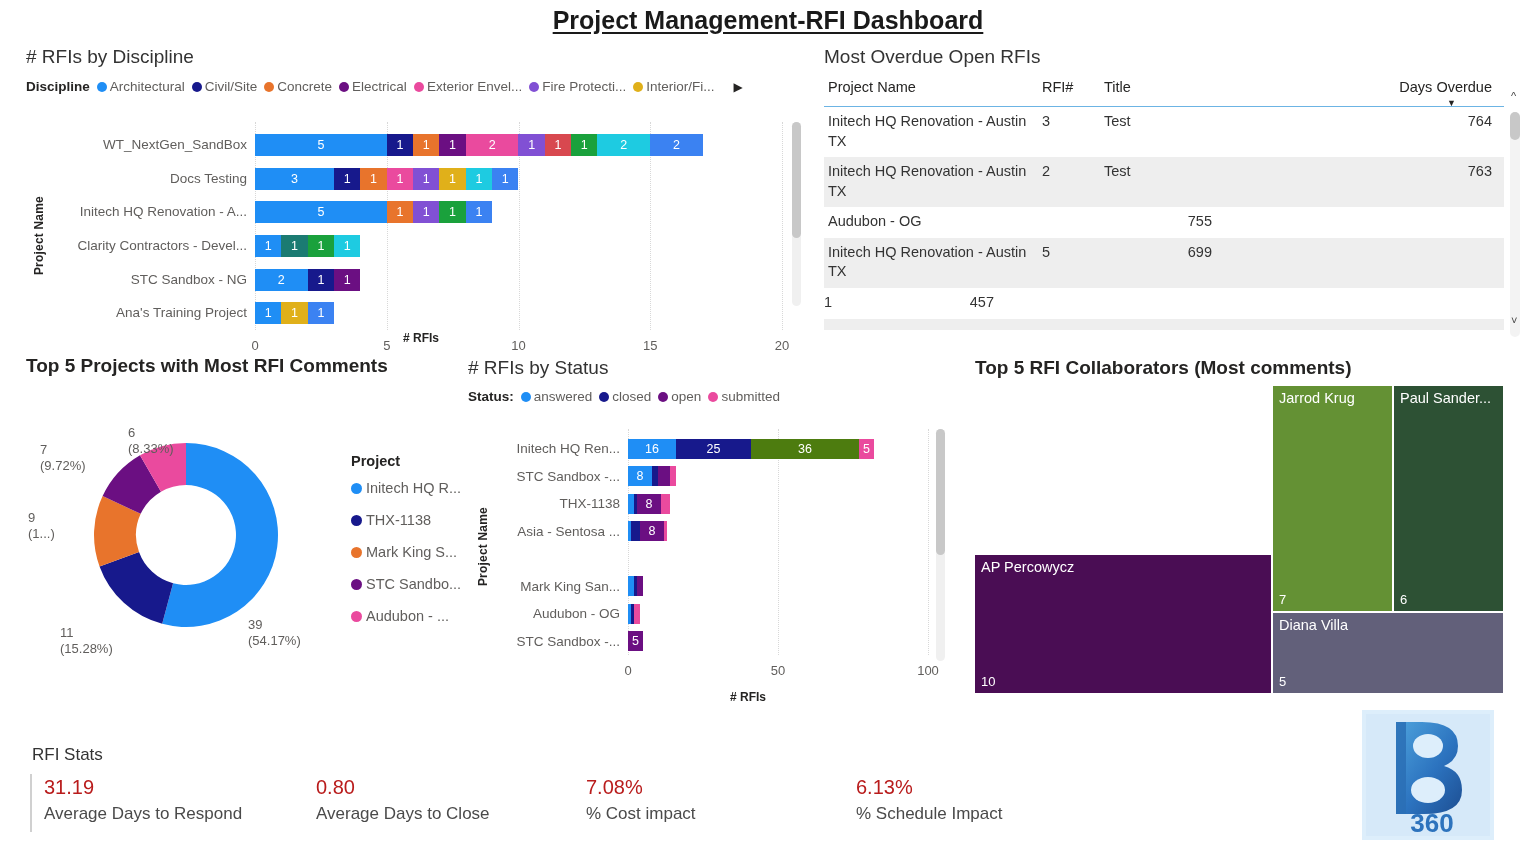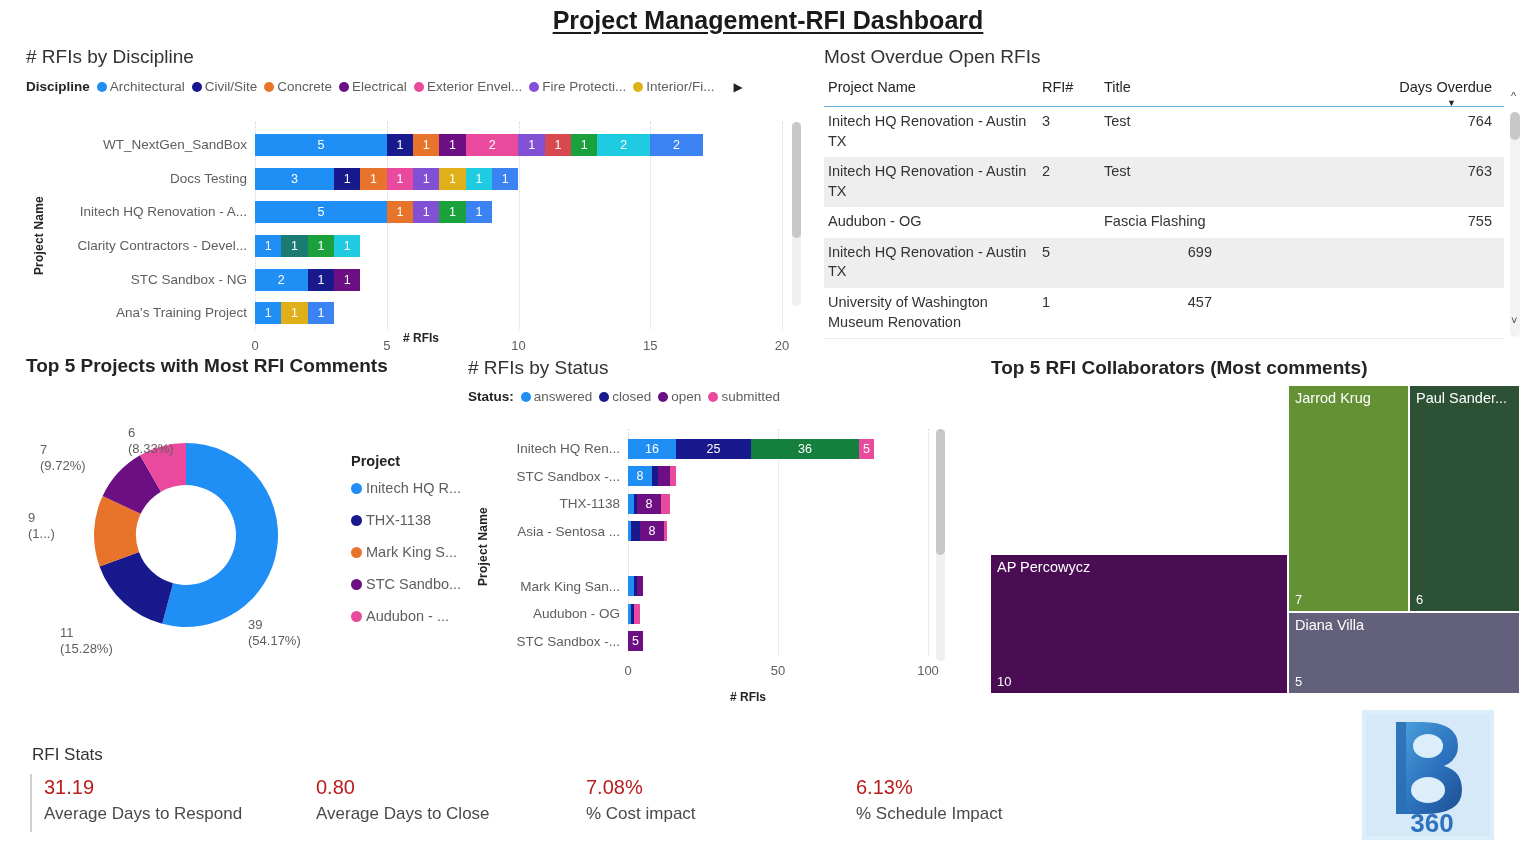"Fascia Flashing" div.c-title { html: <div>Fascia Flashing</div> -> none }
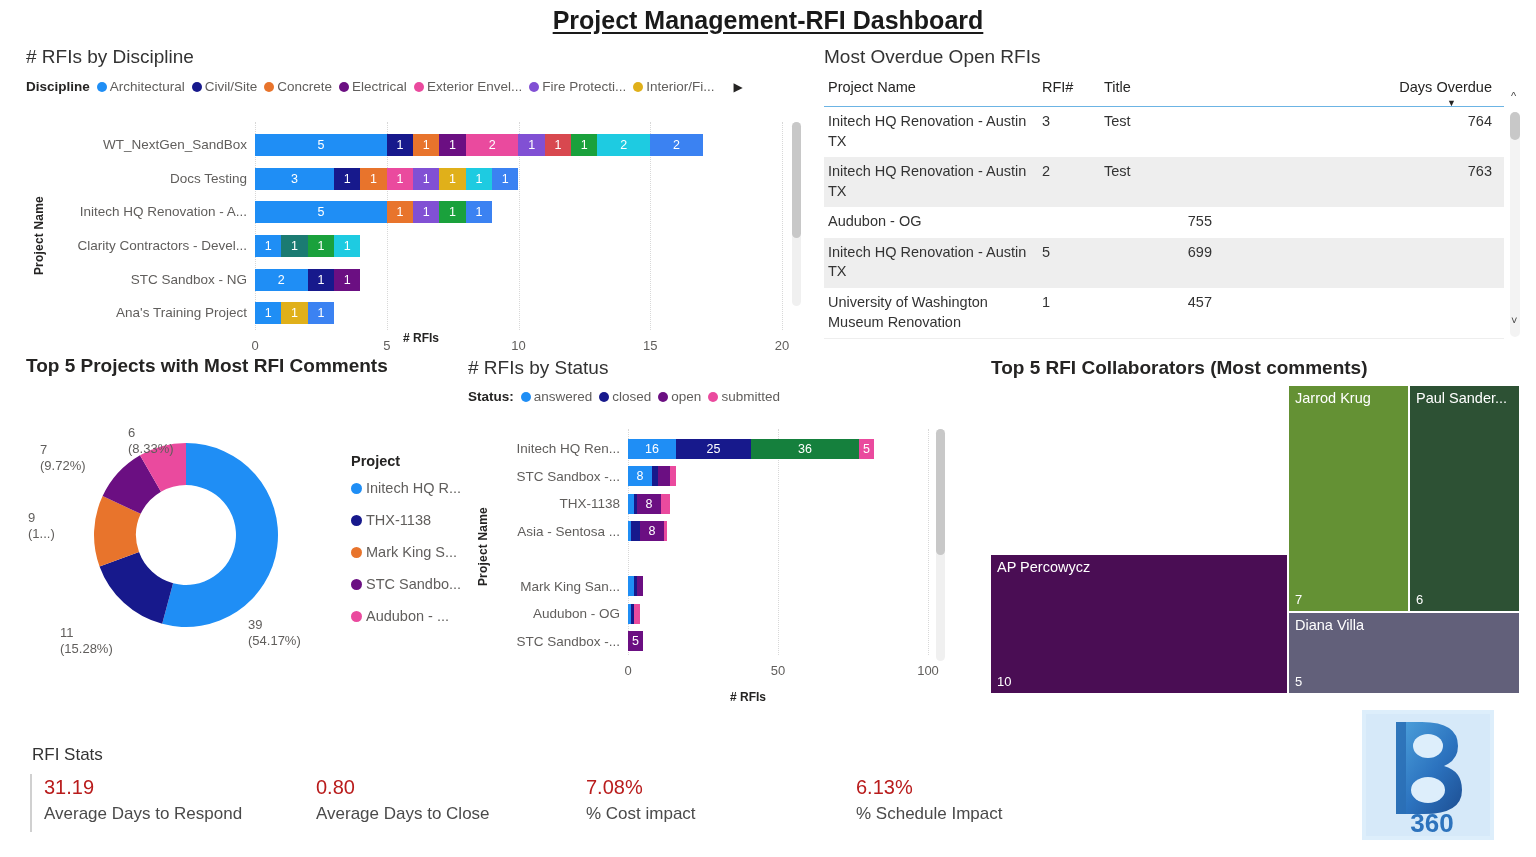"University of Washington Museum" div.c-proj { html: <div>University of Washington Museum Renovation</div> -> none }
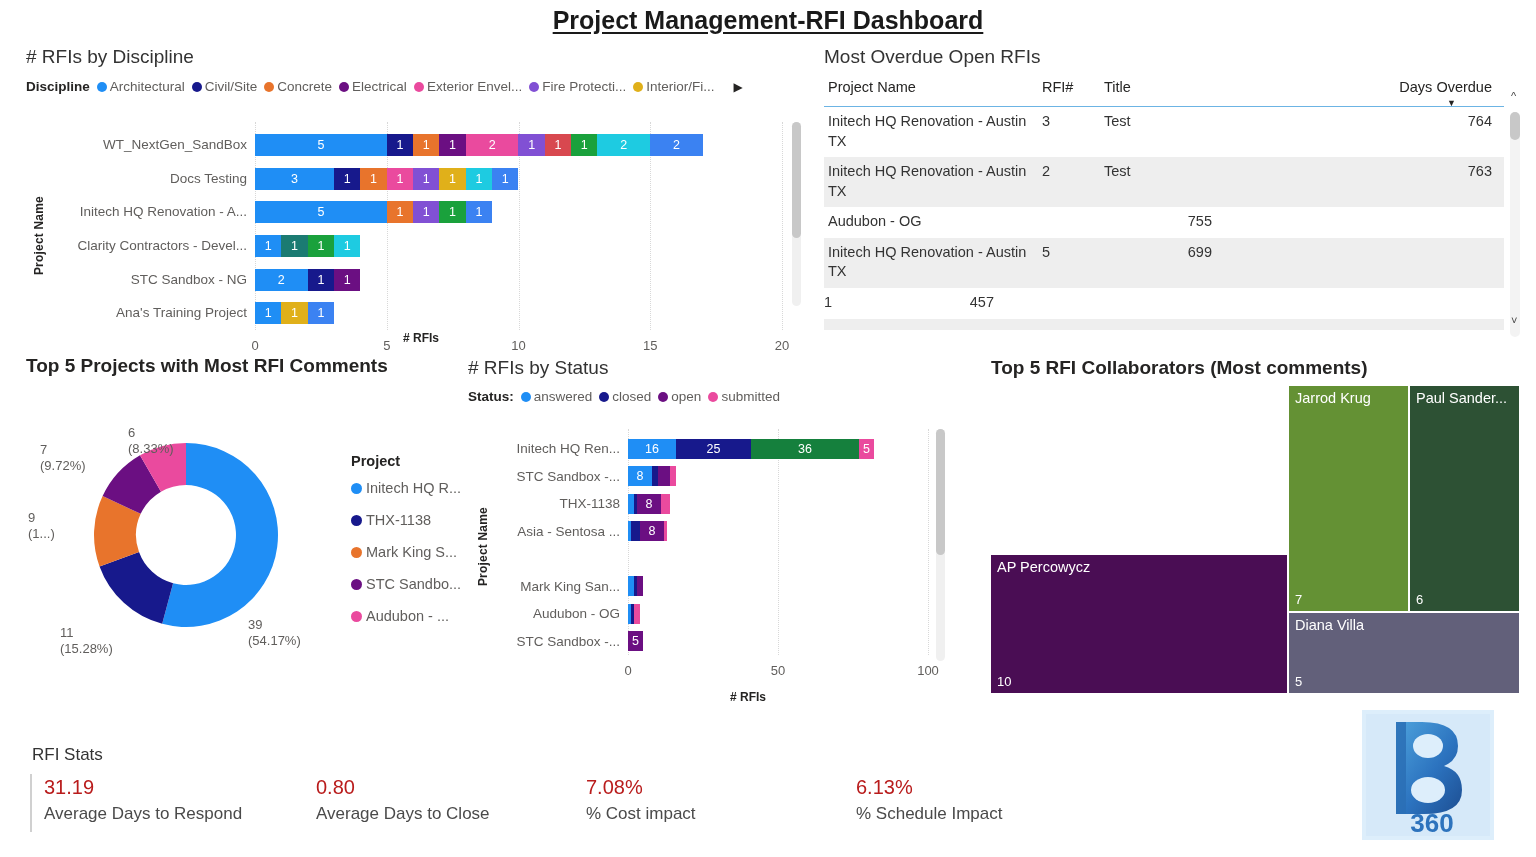"Top 5 RFI Collaborators (Most" #treemap { margin-left: 16px -> none }
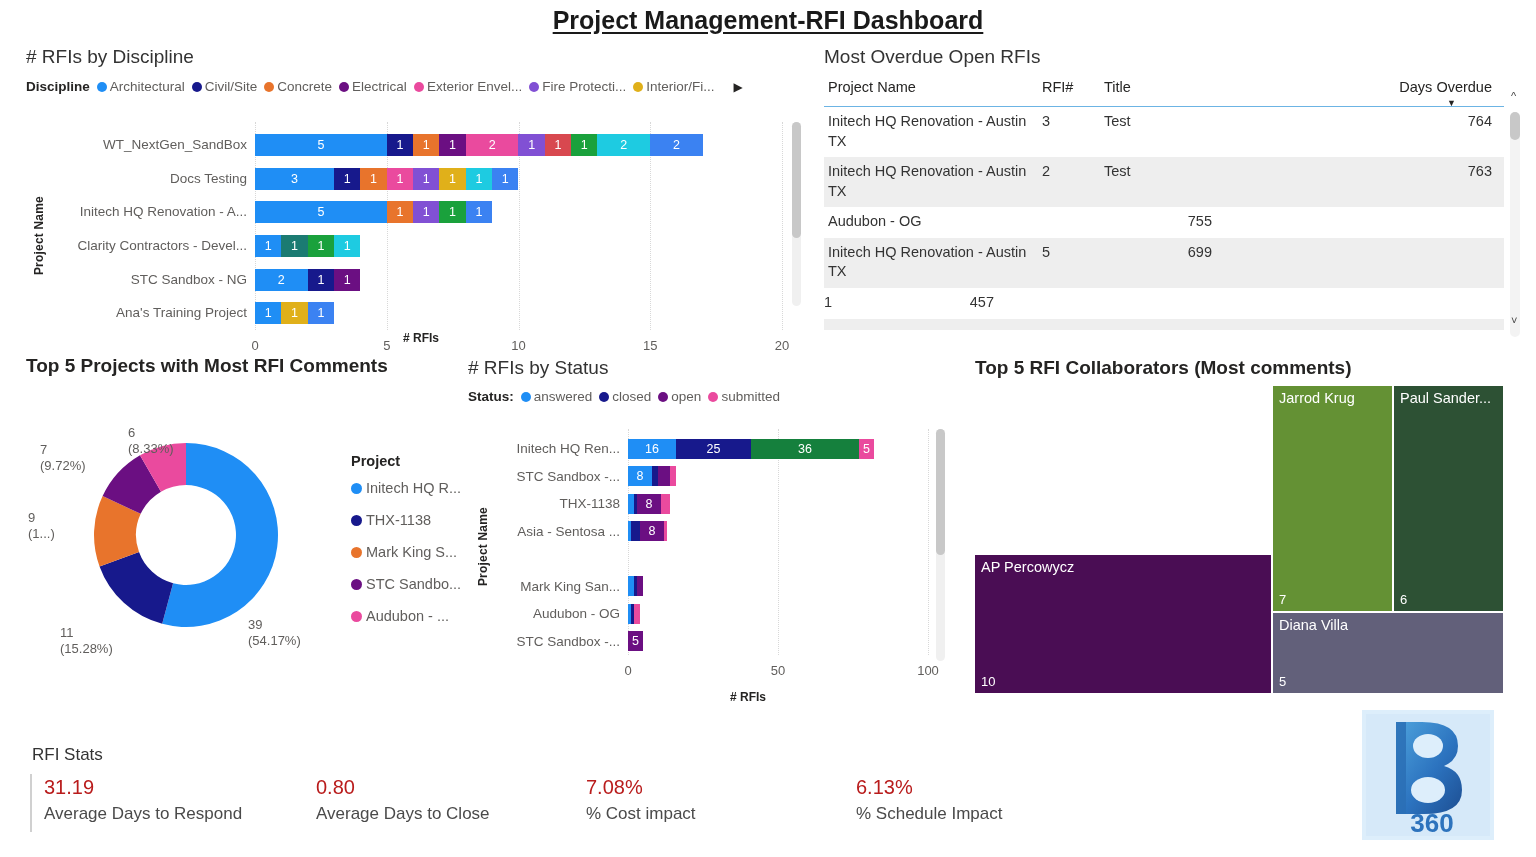"36" div.seg { background: #15803d -> #4d7c0f }
